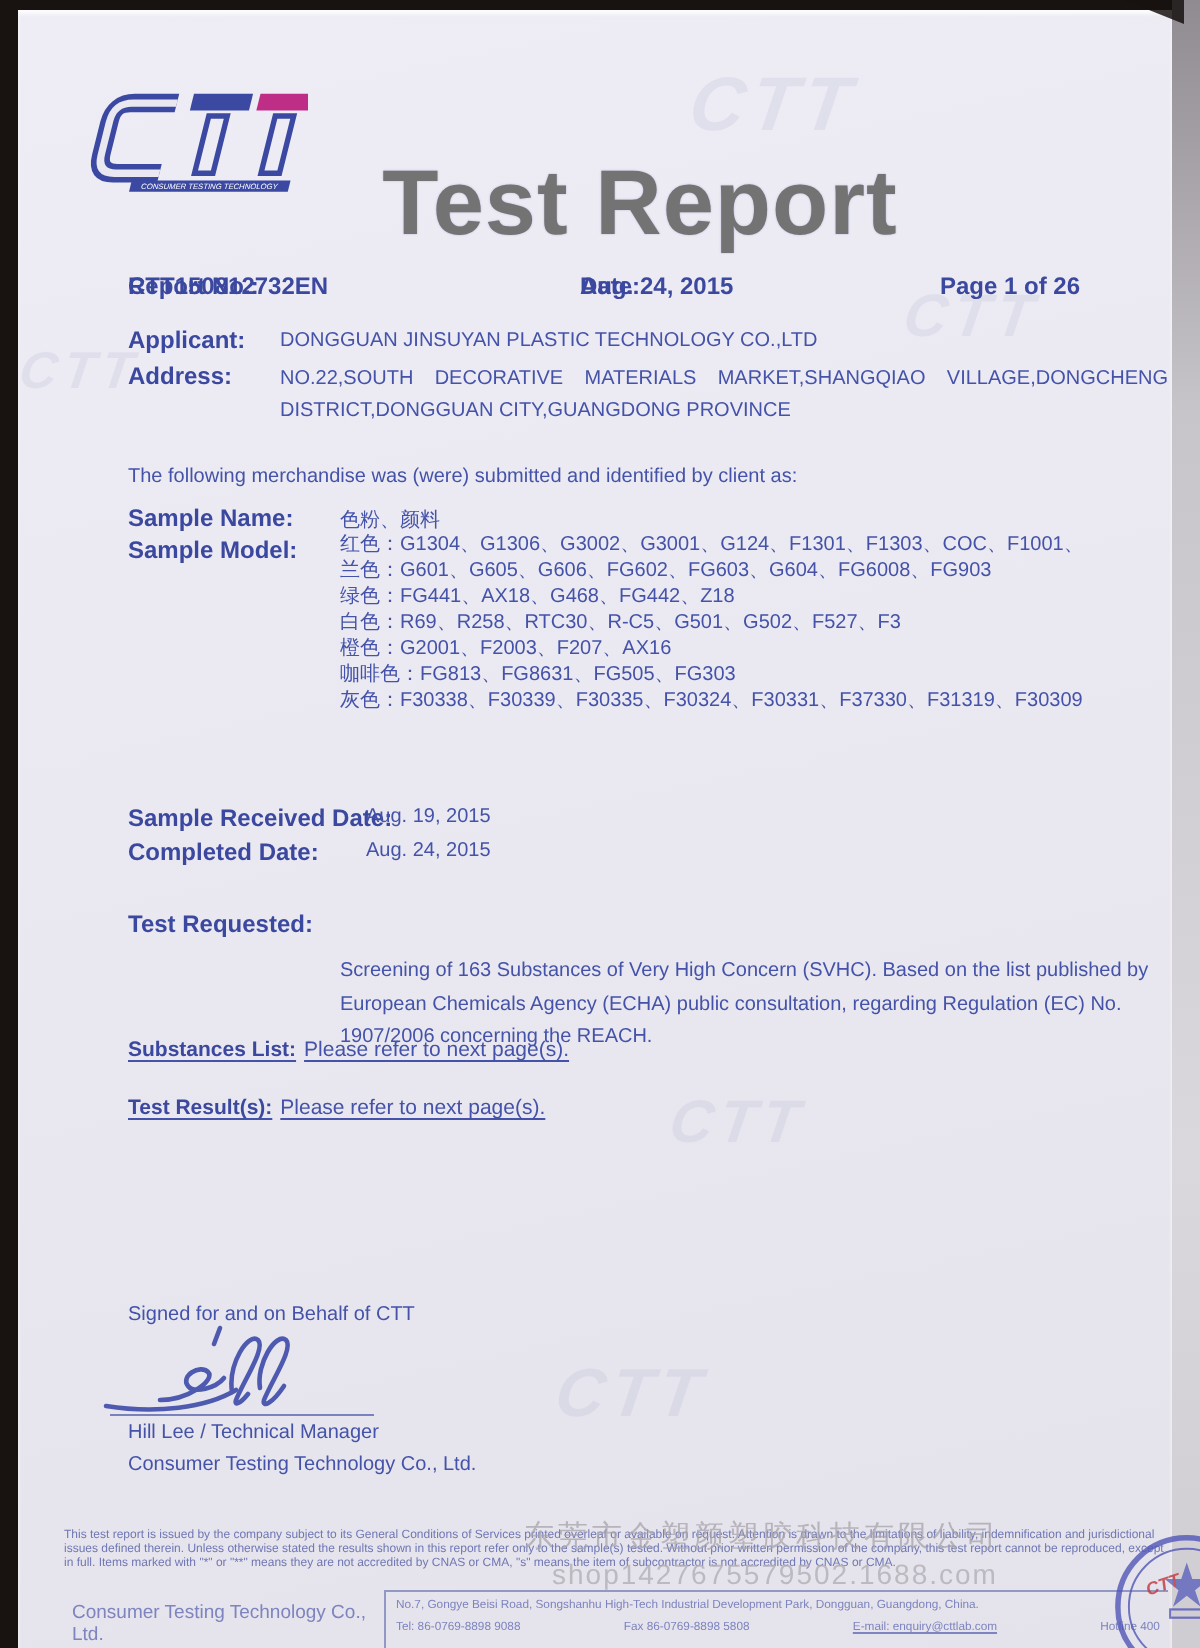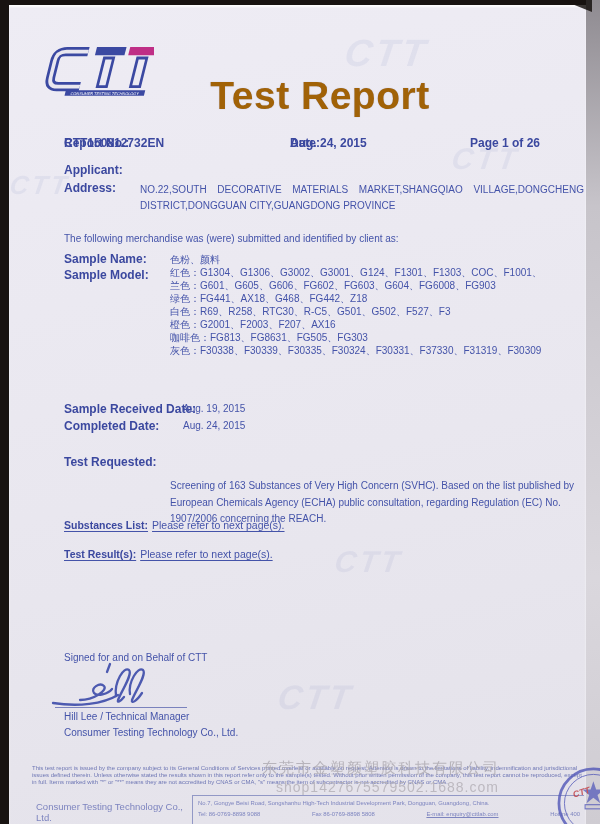"Test Report" .title { color: #a16207 -> #737373; font-size: 39px -> 46px }
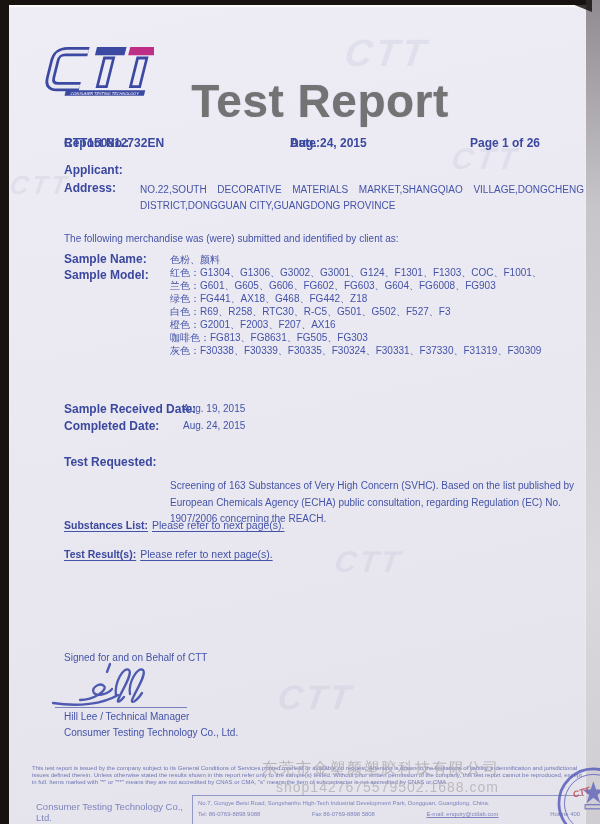"DONGGUAN JINSUYAN PLASTIC TECHNOLOGY" div.abs { html: none -> <div>DONGGUAN JINSUYAN PLASTIC TECHNOLOGY CO.,LTD</div> }
